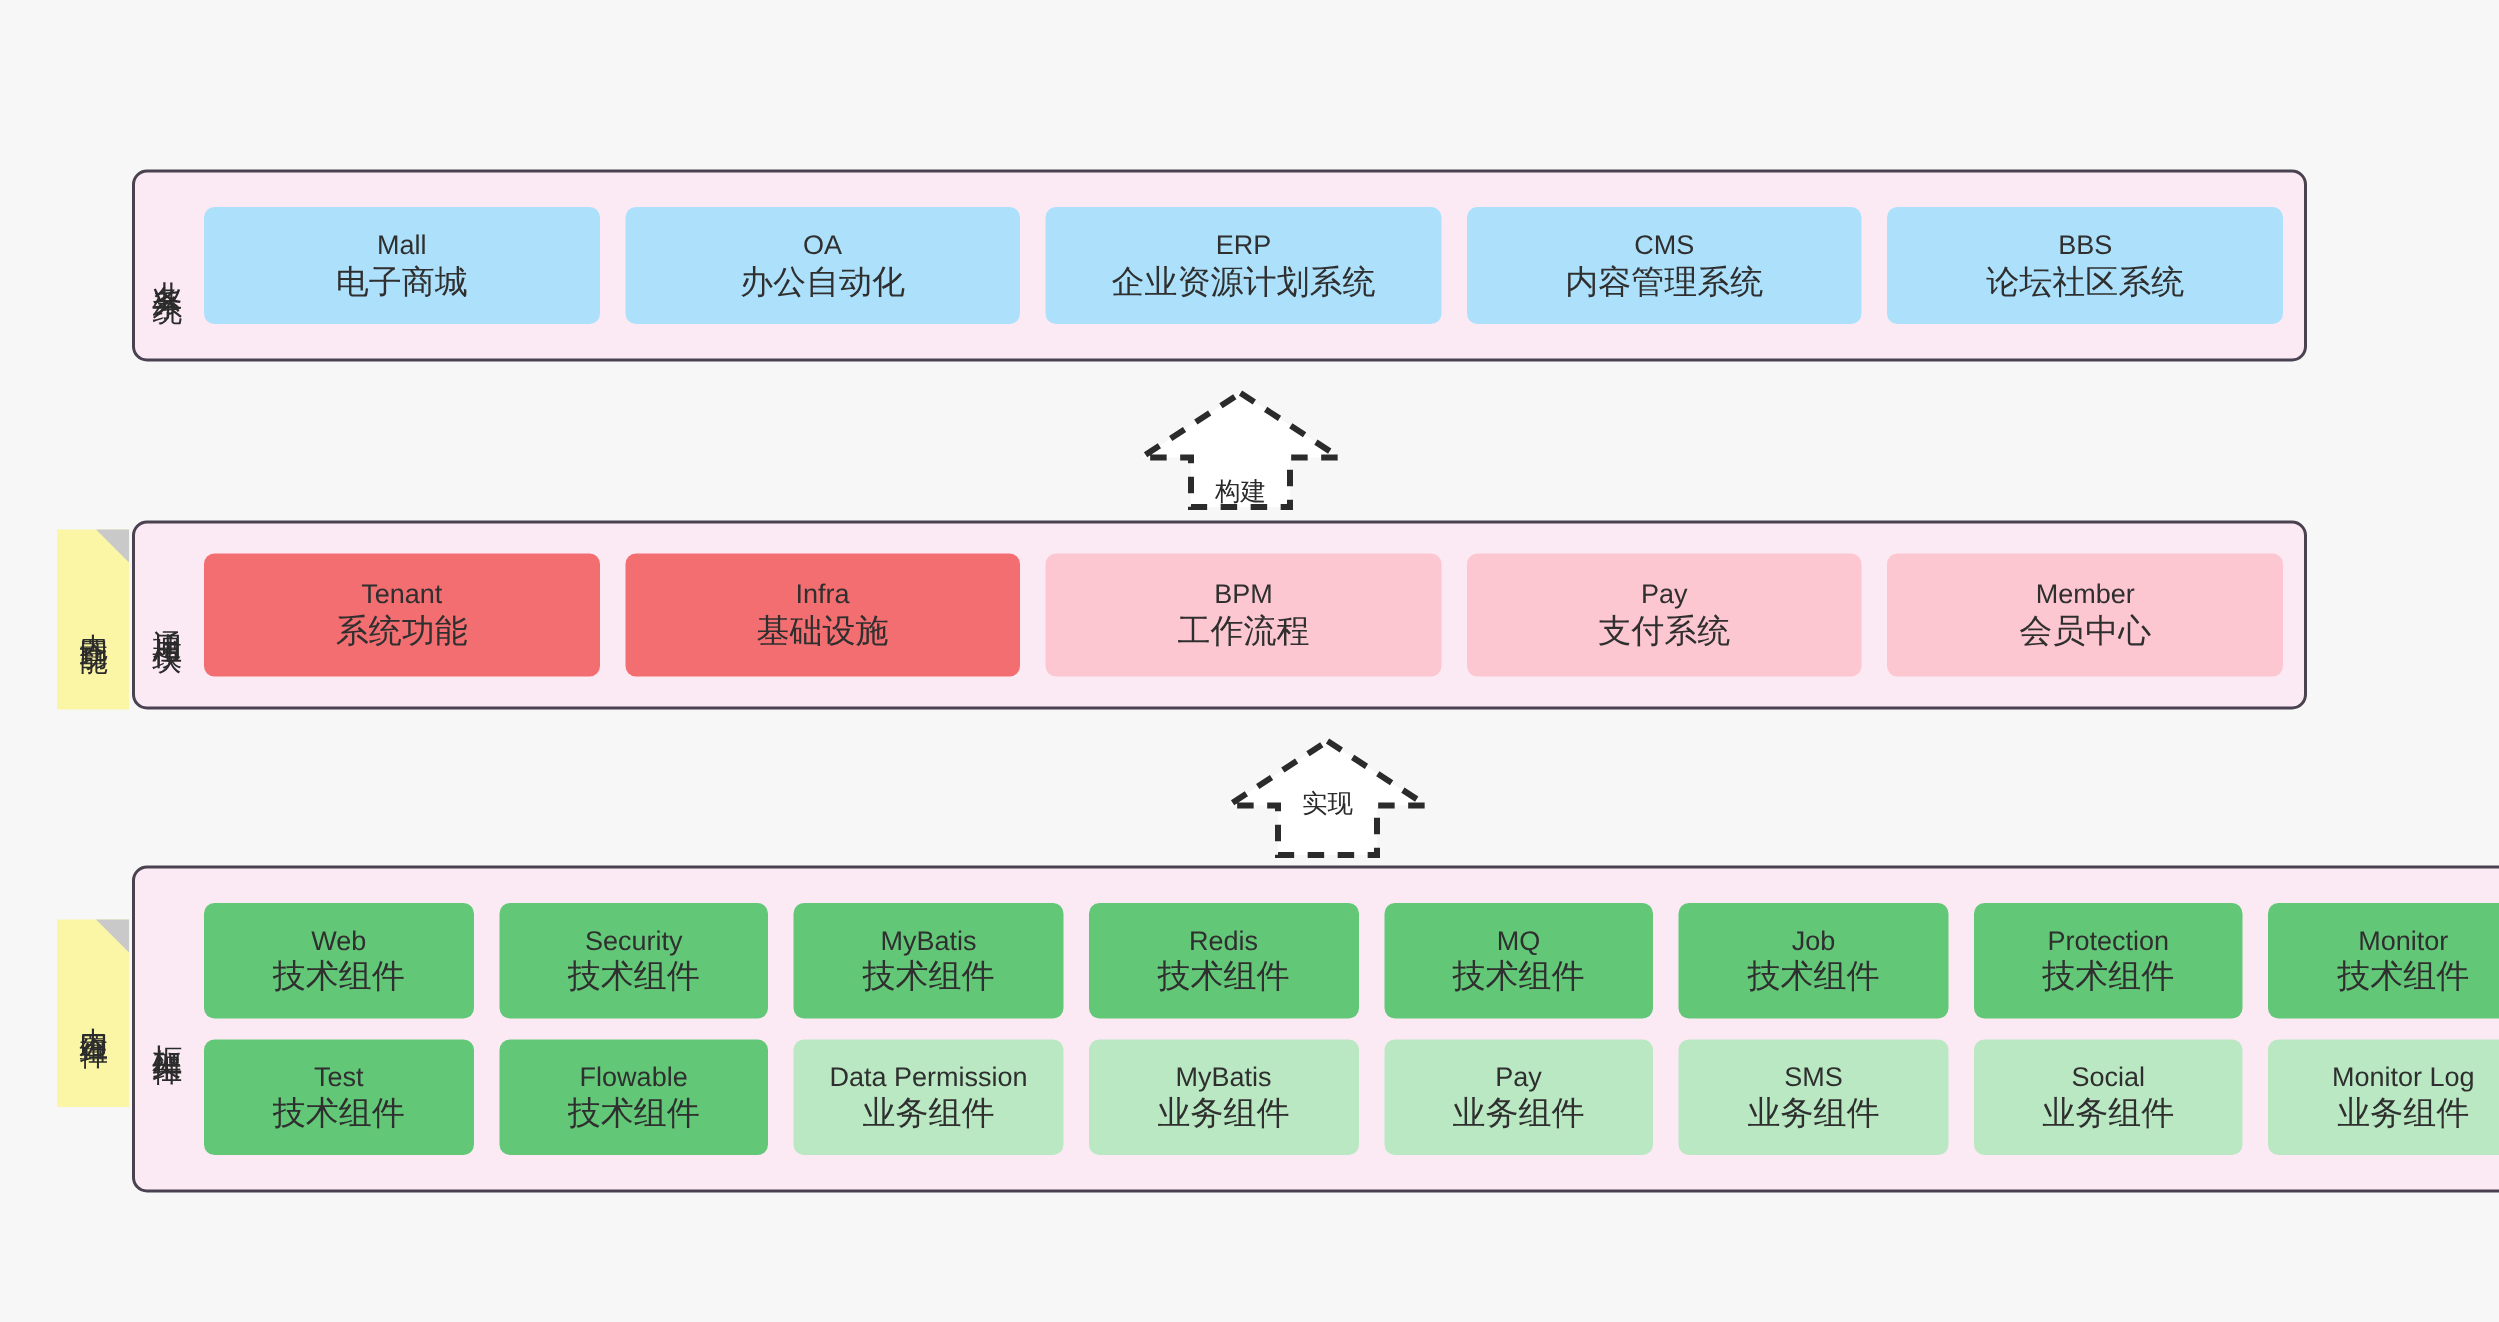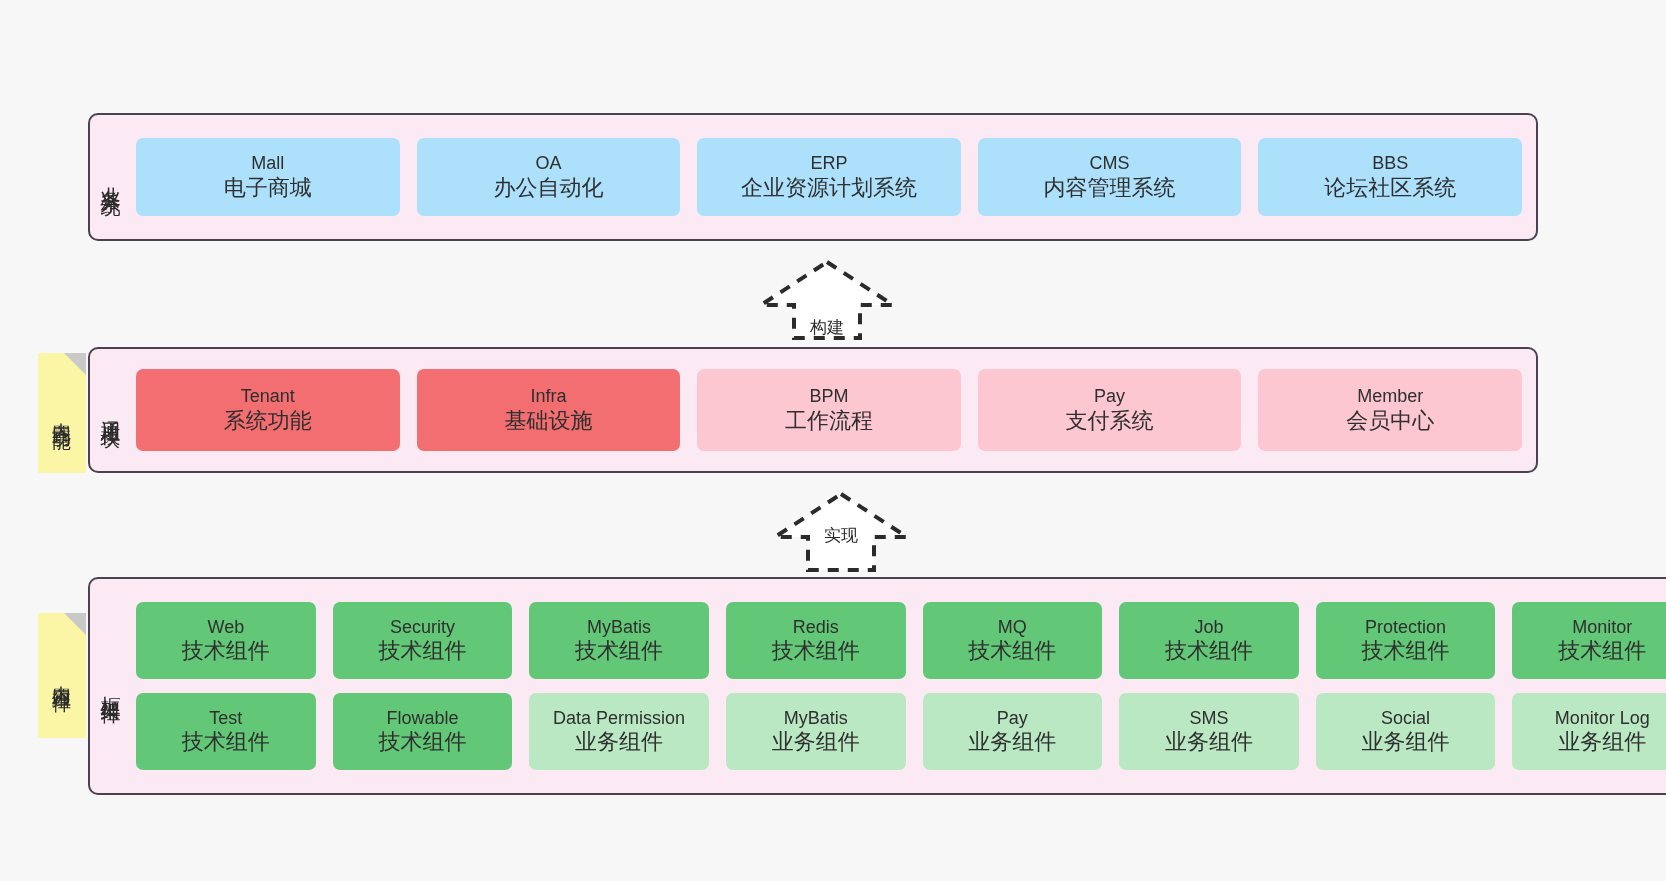"实现" div.arrow { left: 771px -> 815px }
